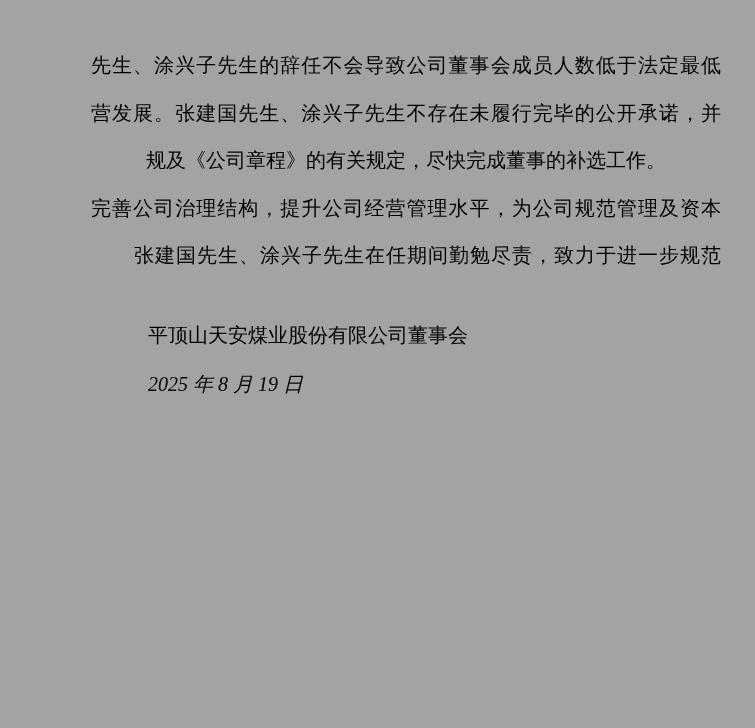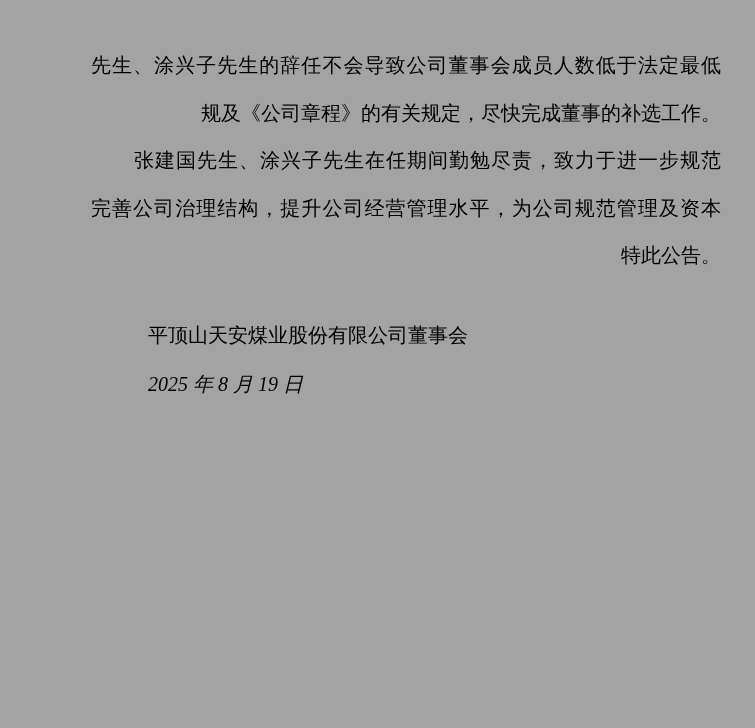"营发展。张建国先生、涂兴子先生不存在未履行完毕的公开承诺，并" div.line { html: none -> <div>营发展。张建国先生、涂兴子先生不存在未履行完毕的公开承诺，并</div> }
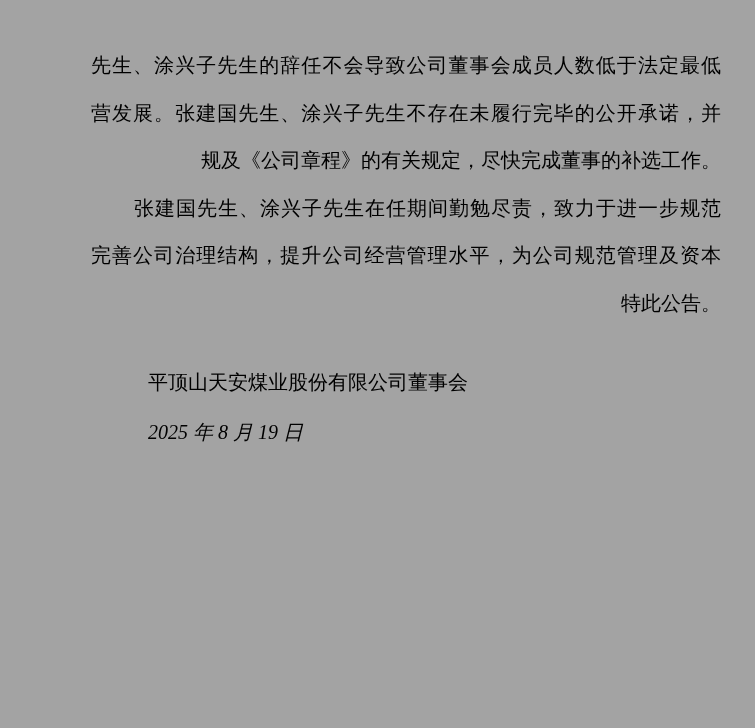"规及《公司章程》的有关规定，尽快完成董事的补选工作。" .line { text-align: right -> center }
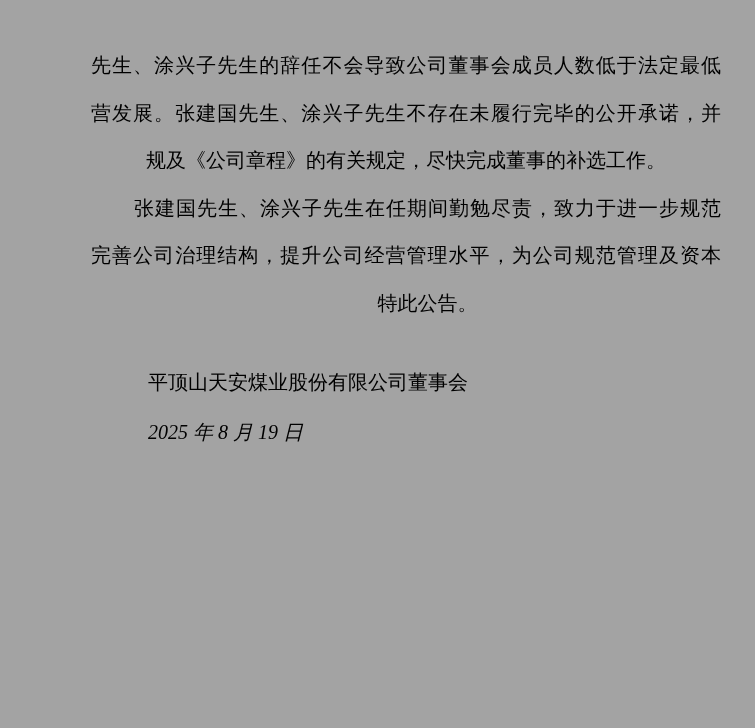"张建国先生、涂兴子先生在任期间勤勉尽责，致力于进一步规范" div.line { order: before "完善公司治理结构，提升公司经营管理水平，为公司规范管理及资本" -> after "完善公司治理结构，提升公司经营管理水平，为公司规范管理及资本" }
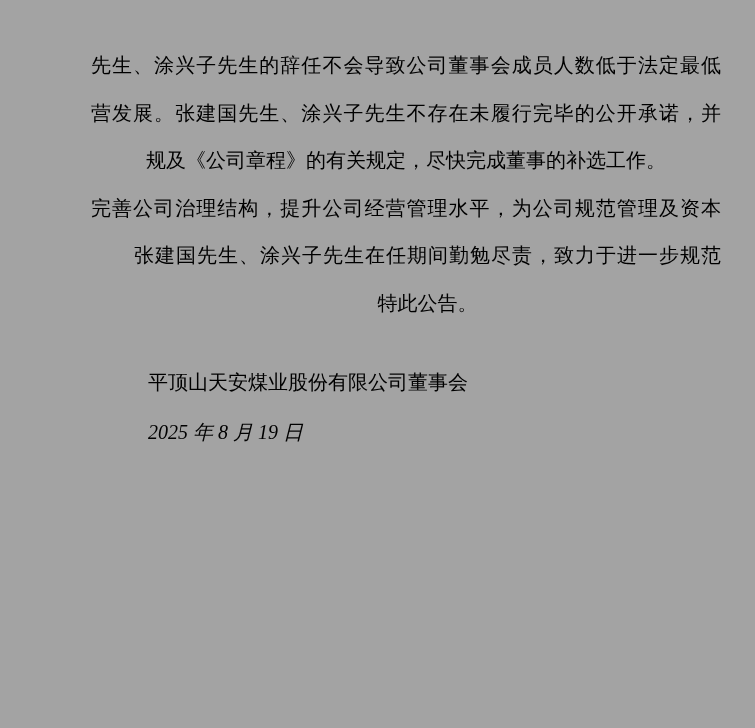"特此公告。" div.paragraph { html: <div> <div>特此公告。</div> </div> -> none }
